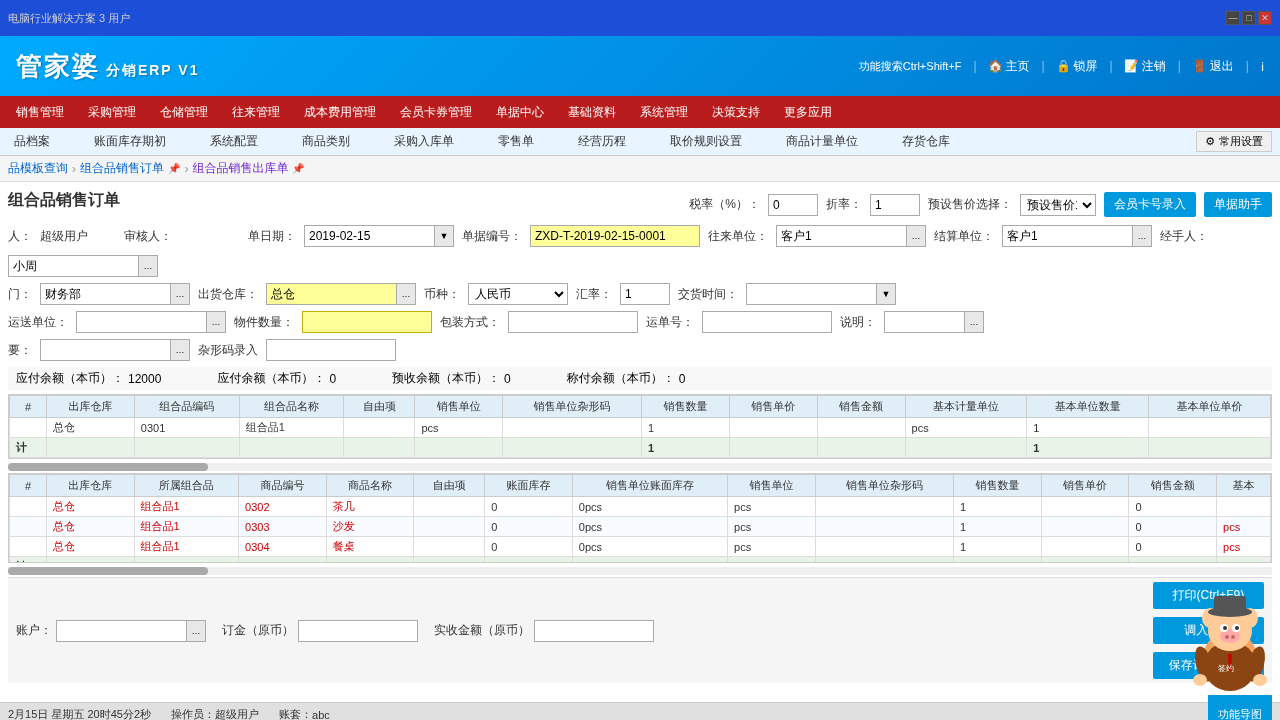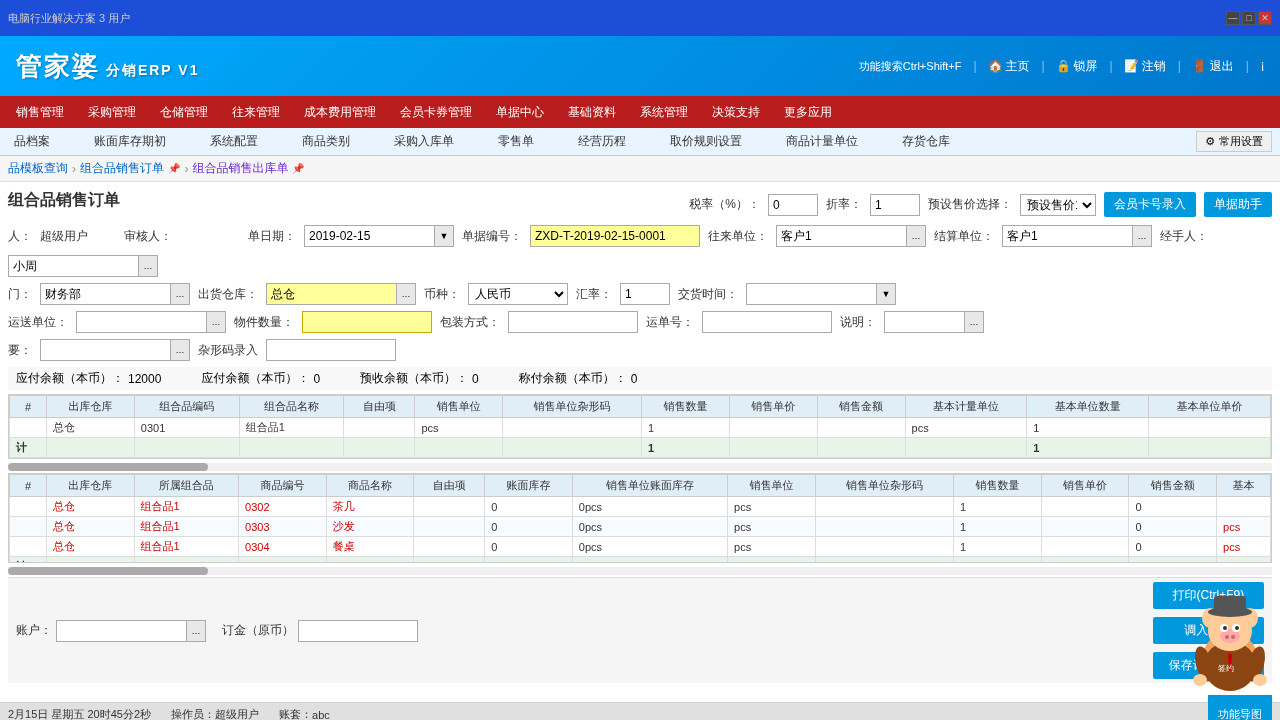"应付余额（本币）：" .summary-row { gap: 40px -> 56px }
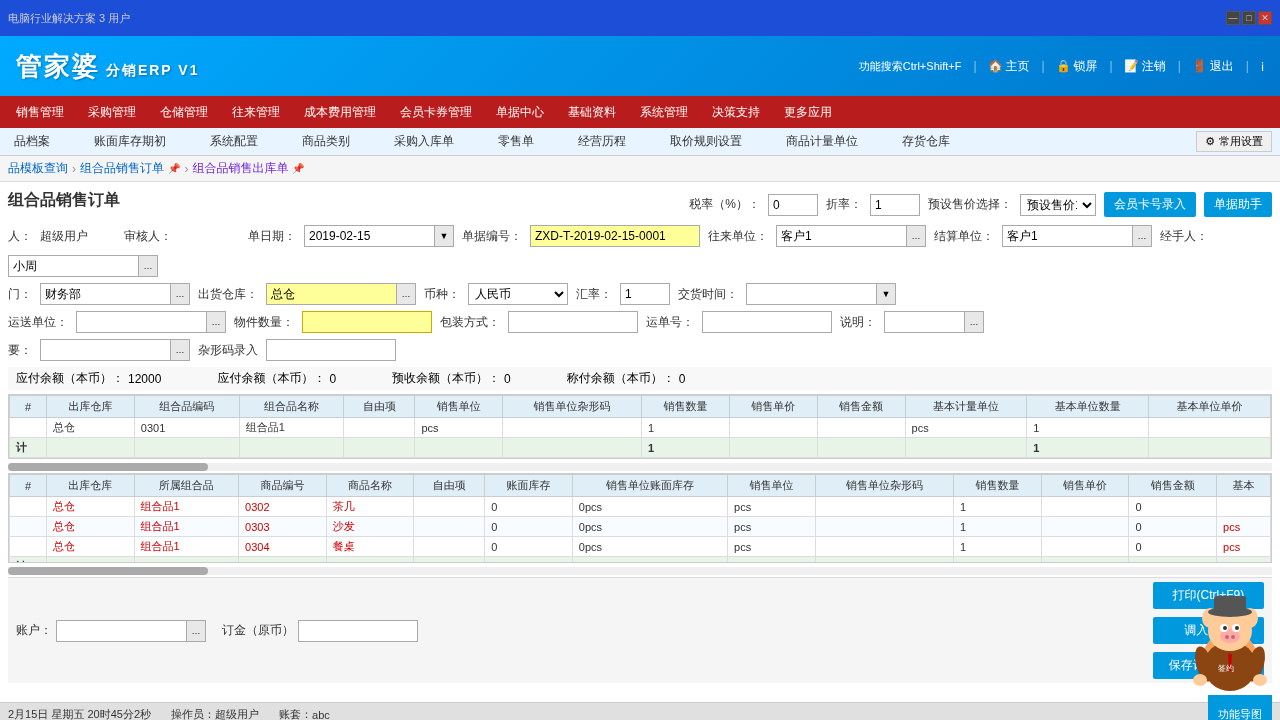"实收金额（原币）" div.form-group { html: none -> <div> <span>实收金额（原币）</span> <input> </div> }
